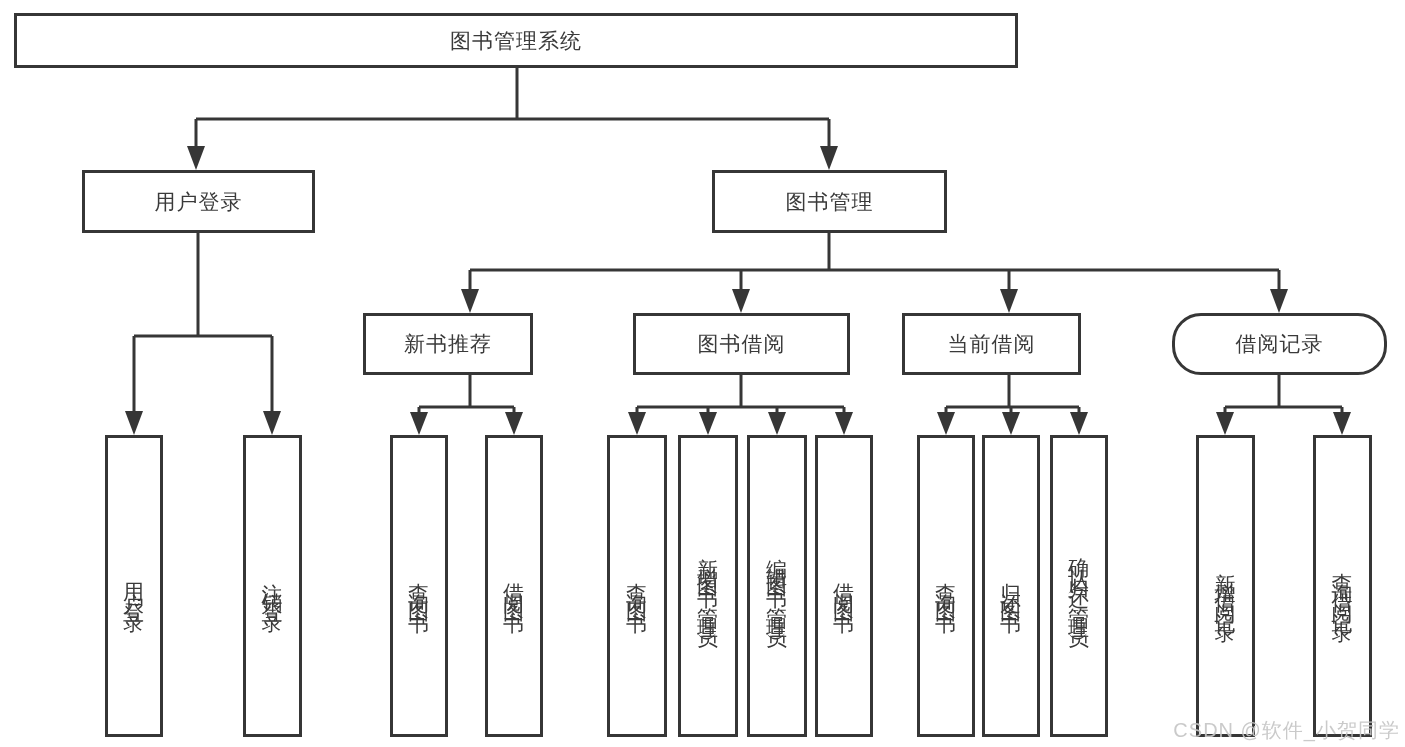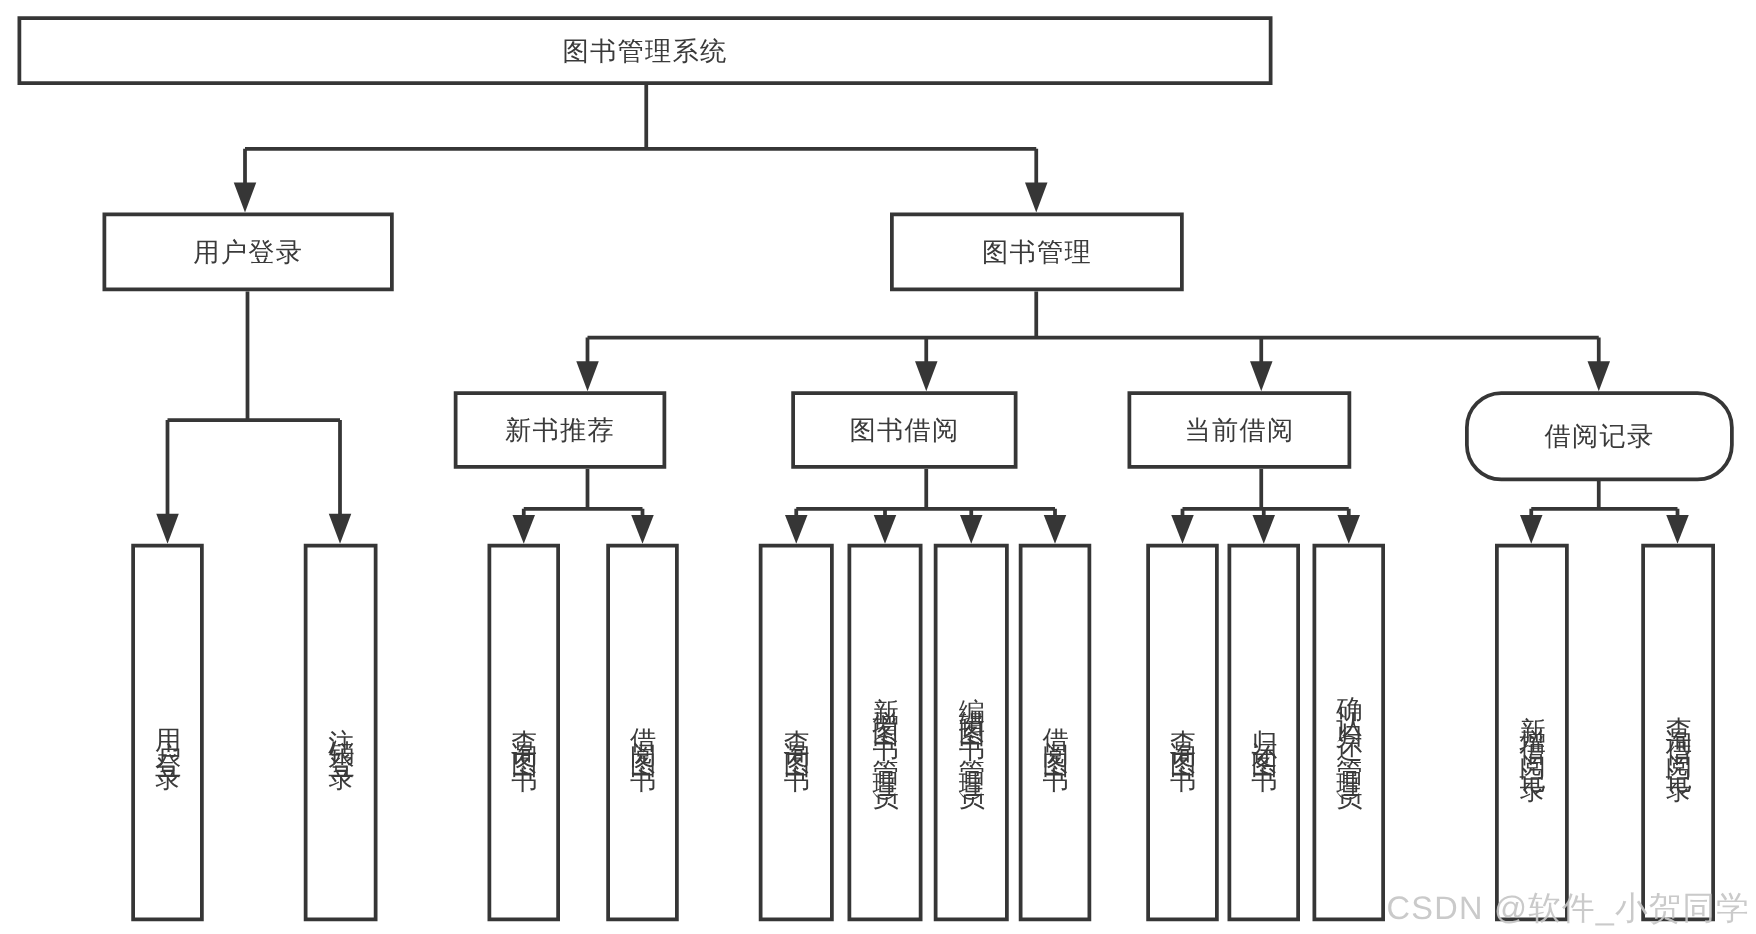"图书借阅" #n-book-borrow { width: 181px -> 217px }
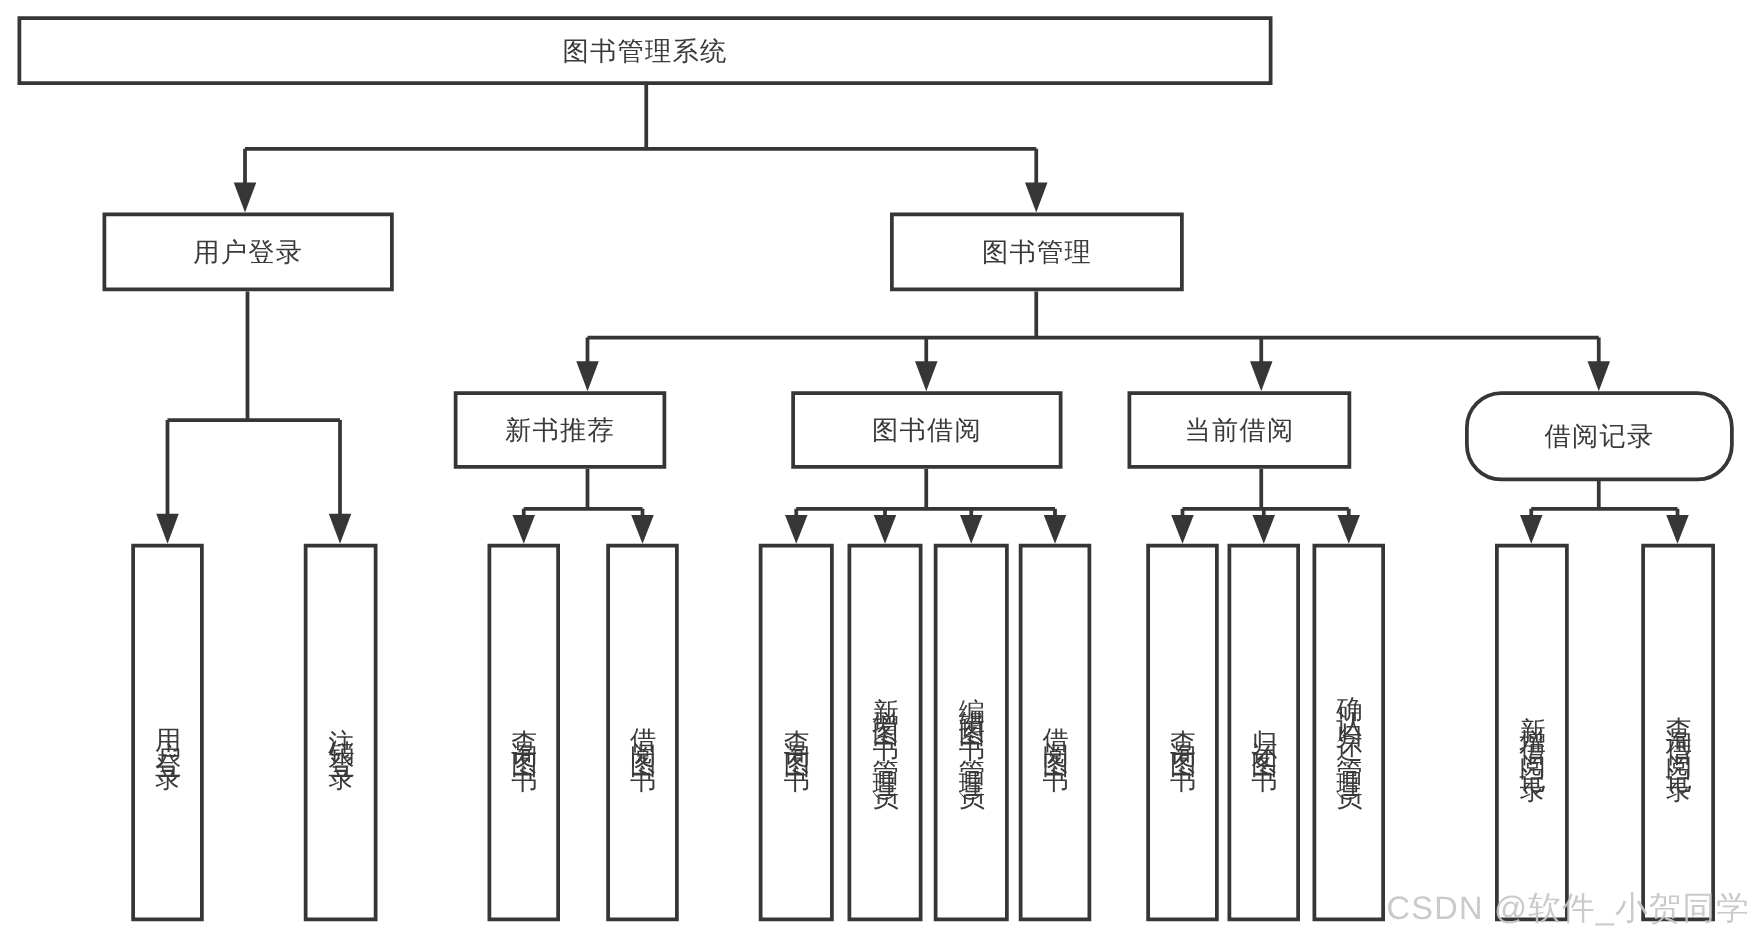"借阅记录" #n-borrow-records { height: 72px -> 62px }
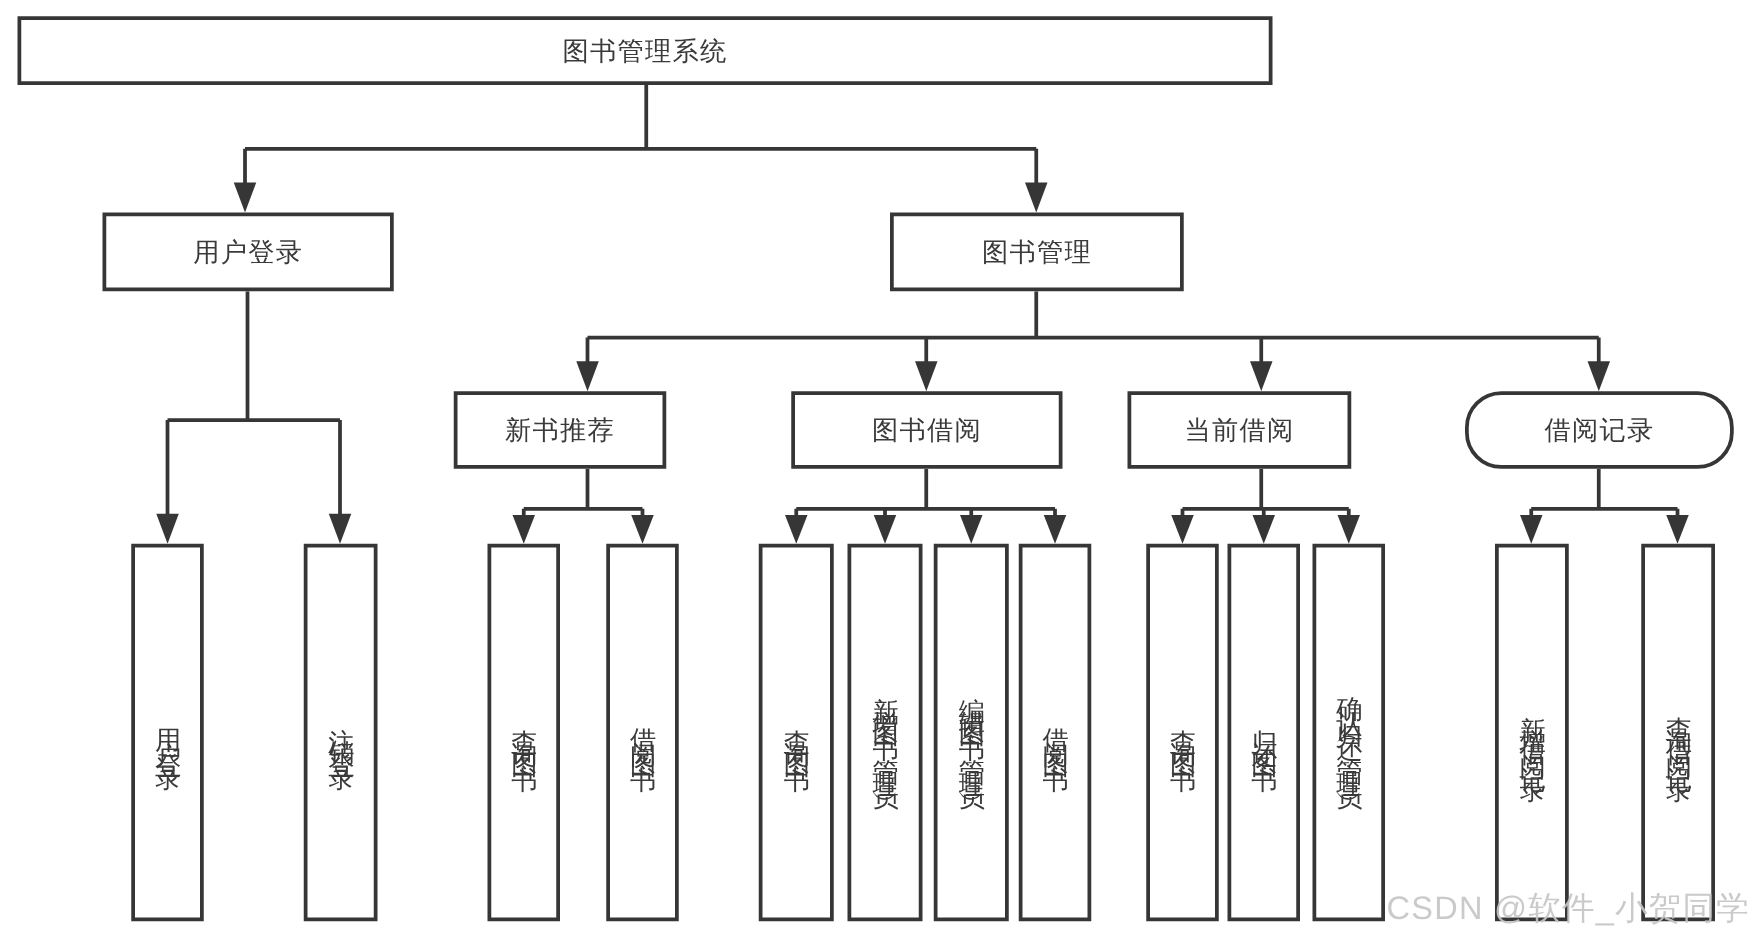"CSDN @软件_小贺同学" .watermark { font-size: 26px -> 20px }
